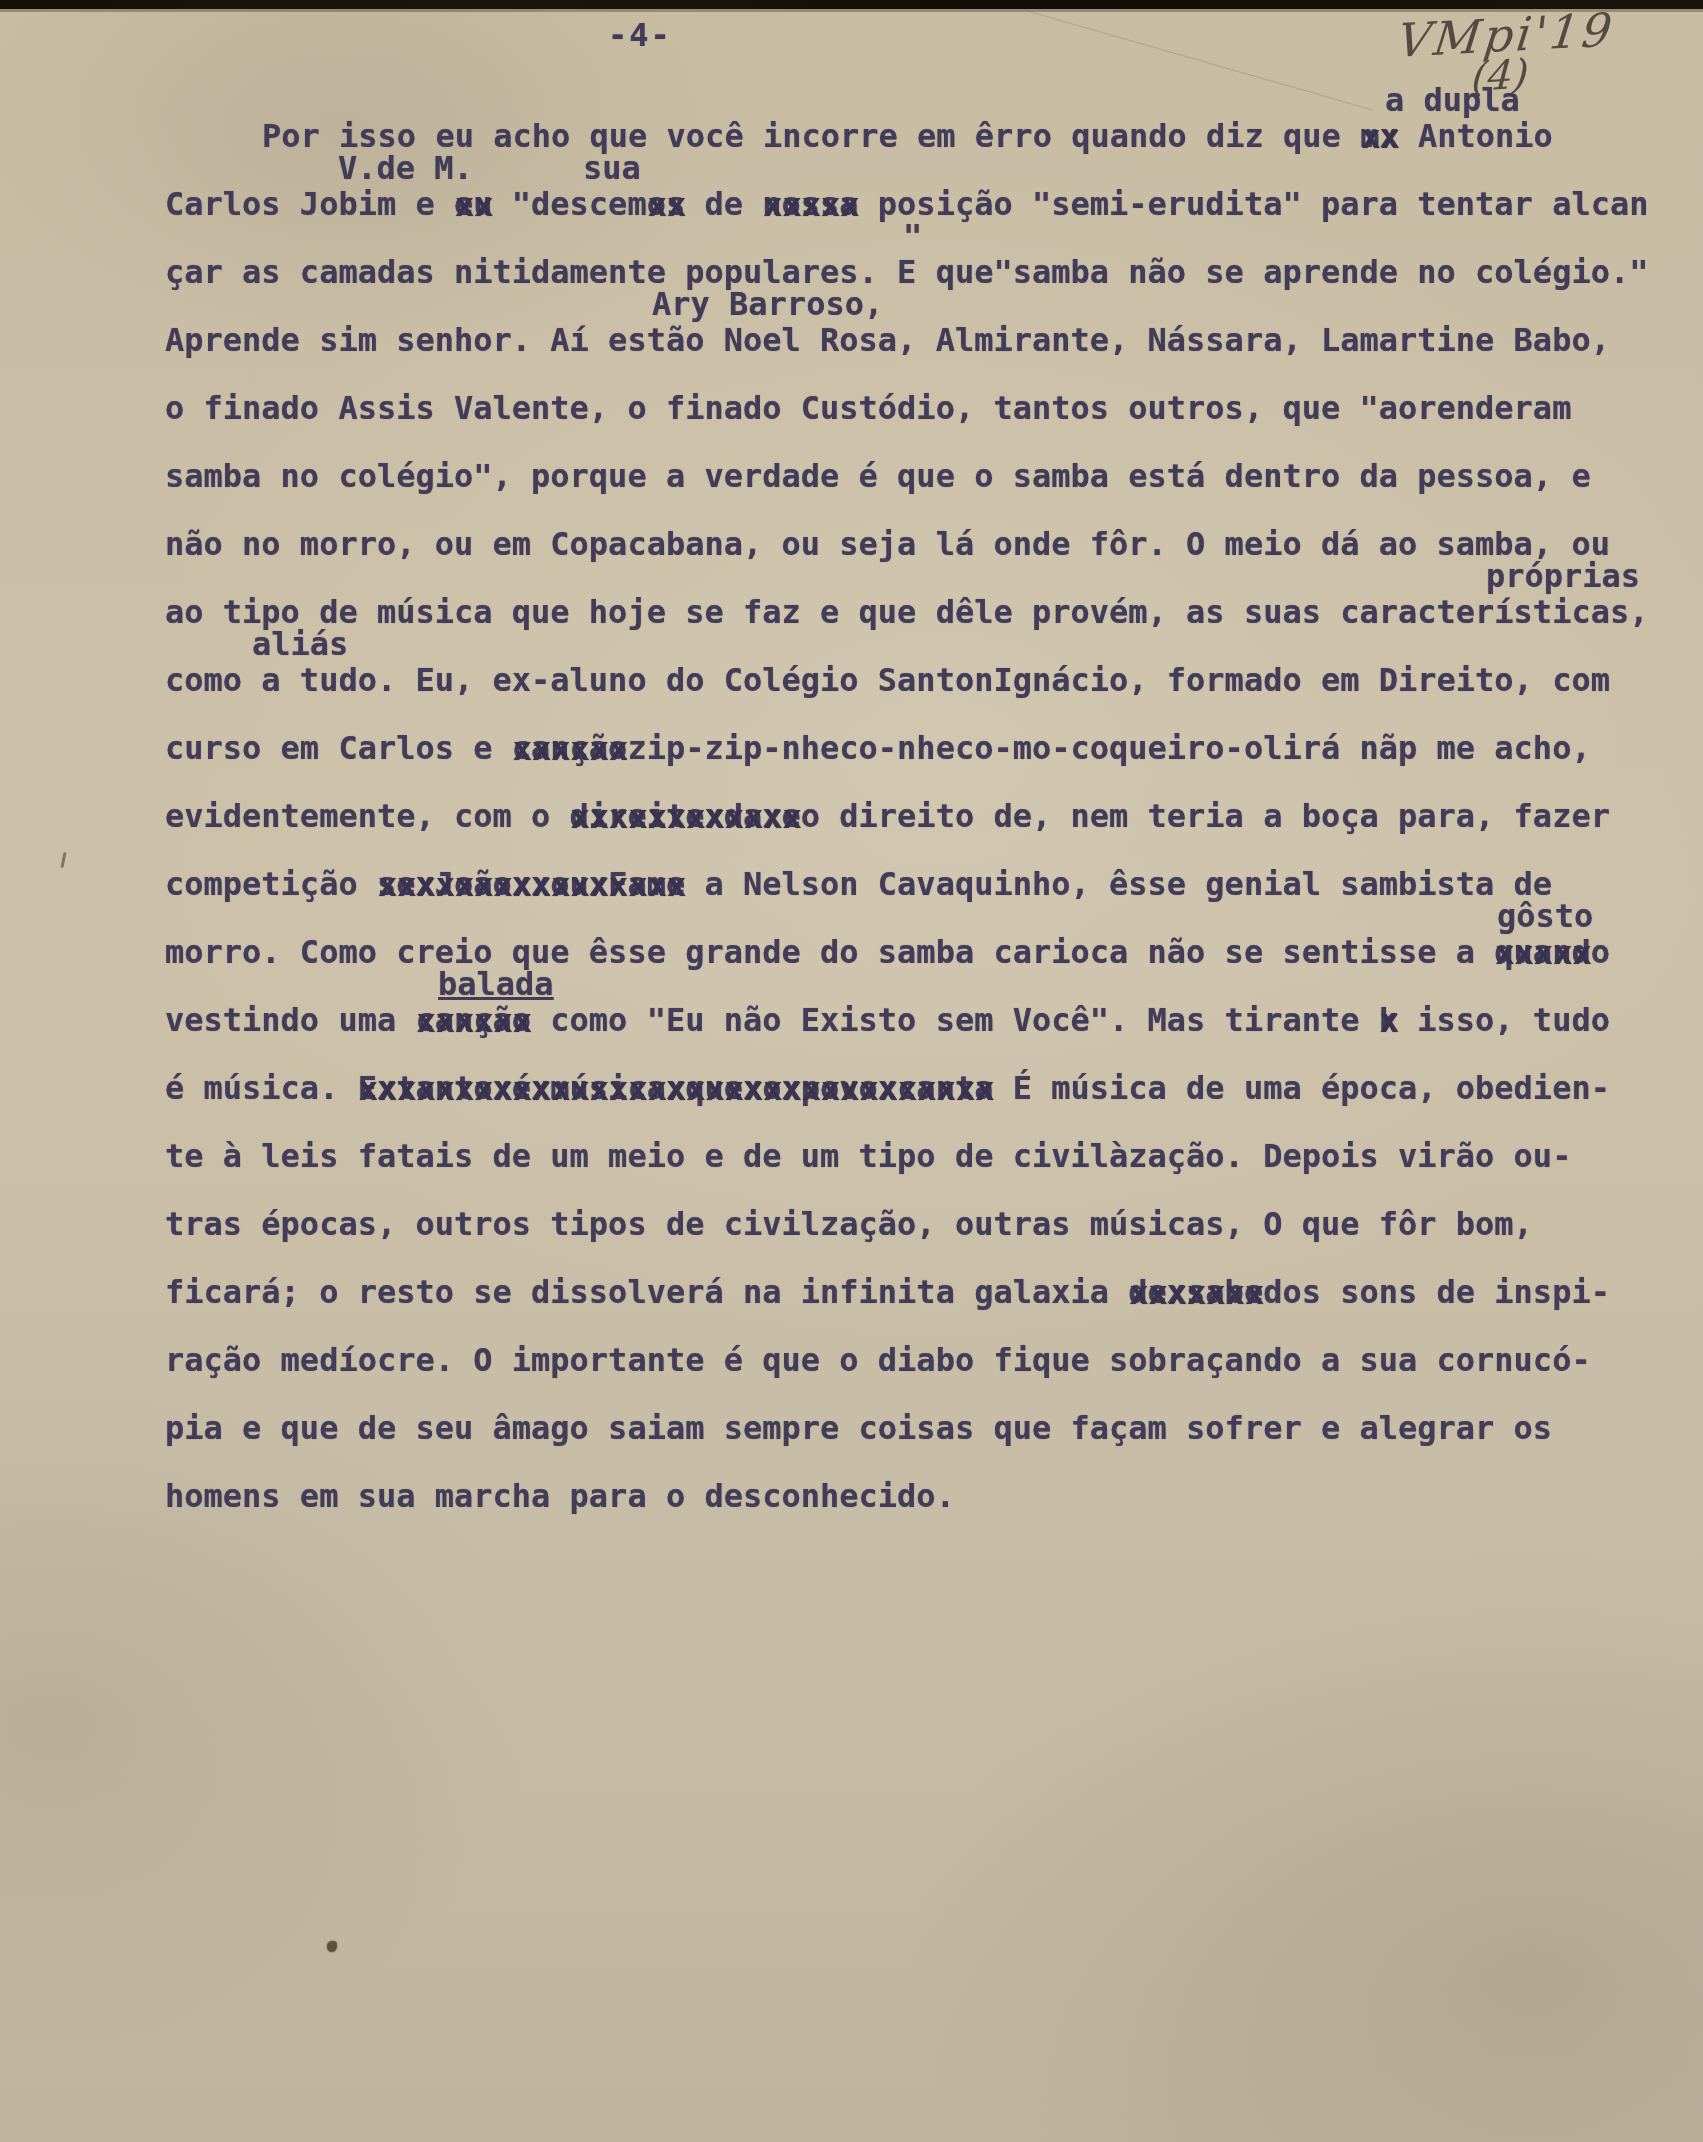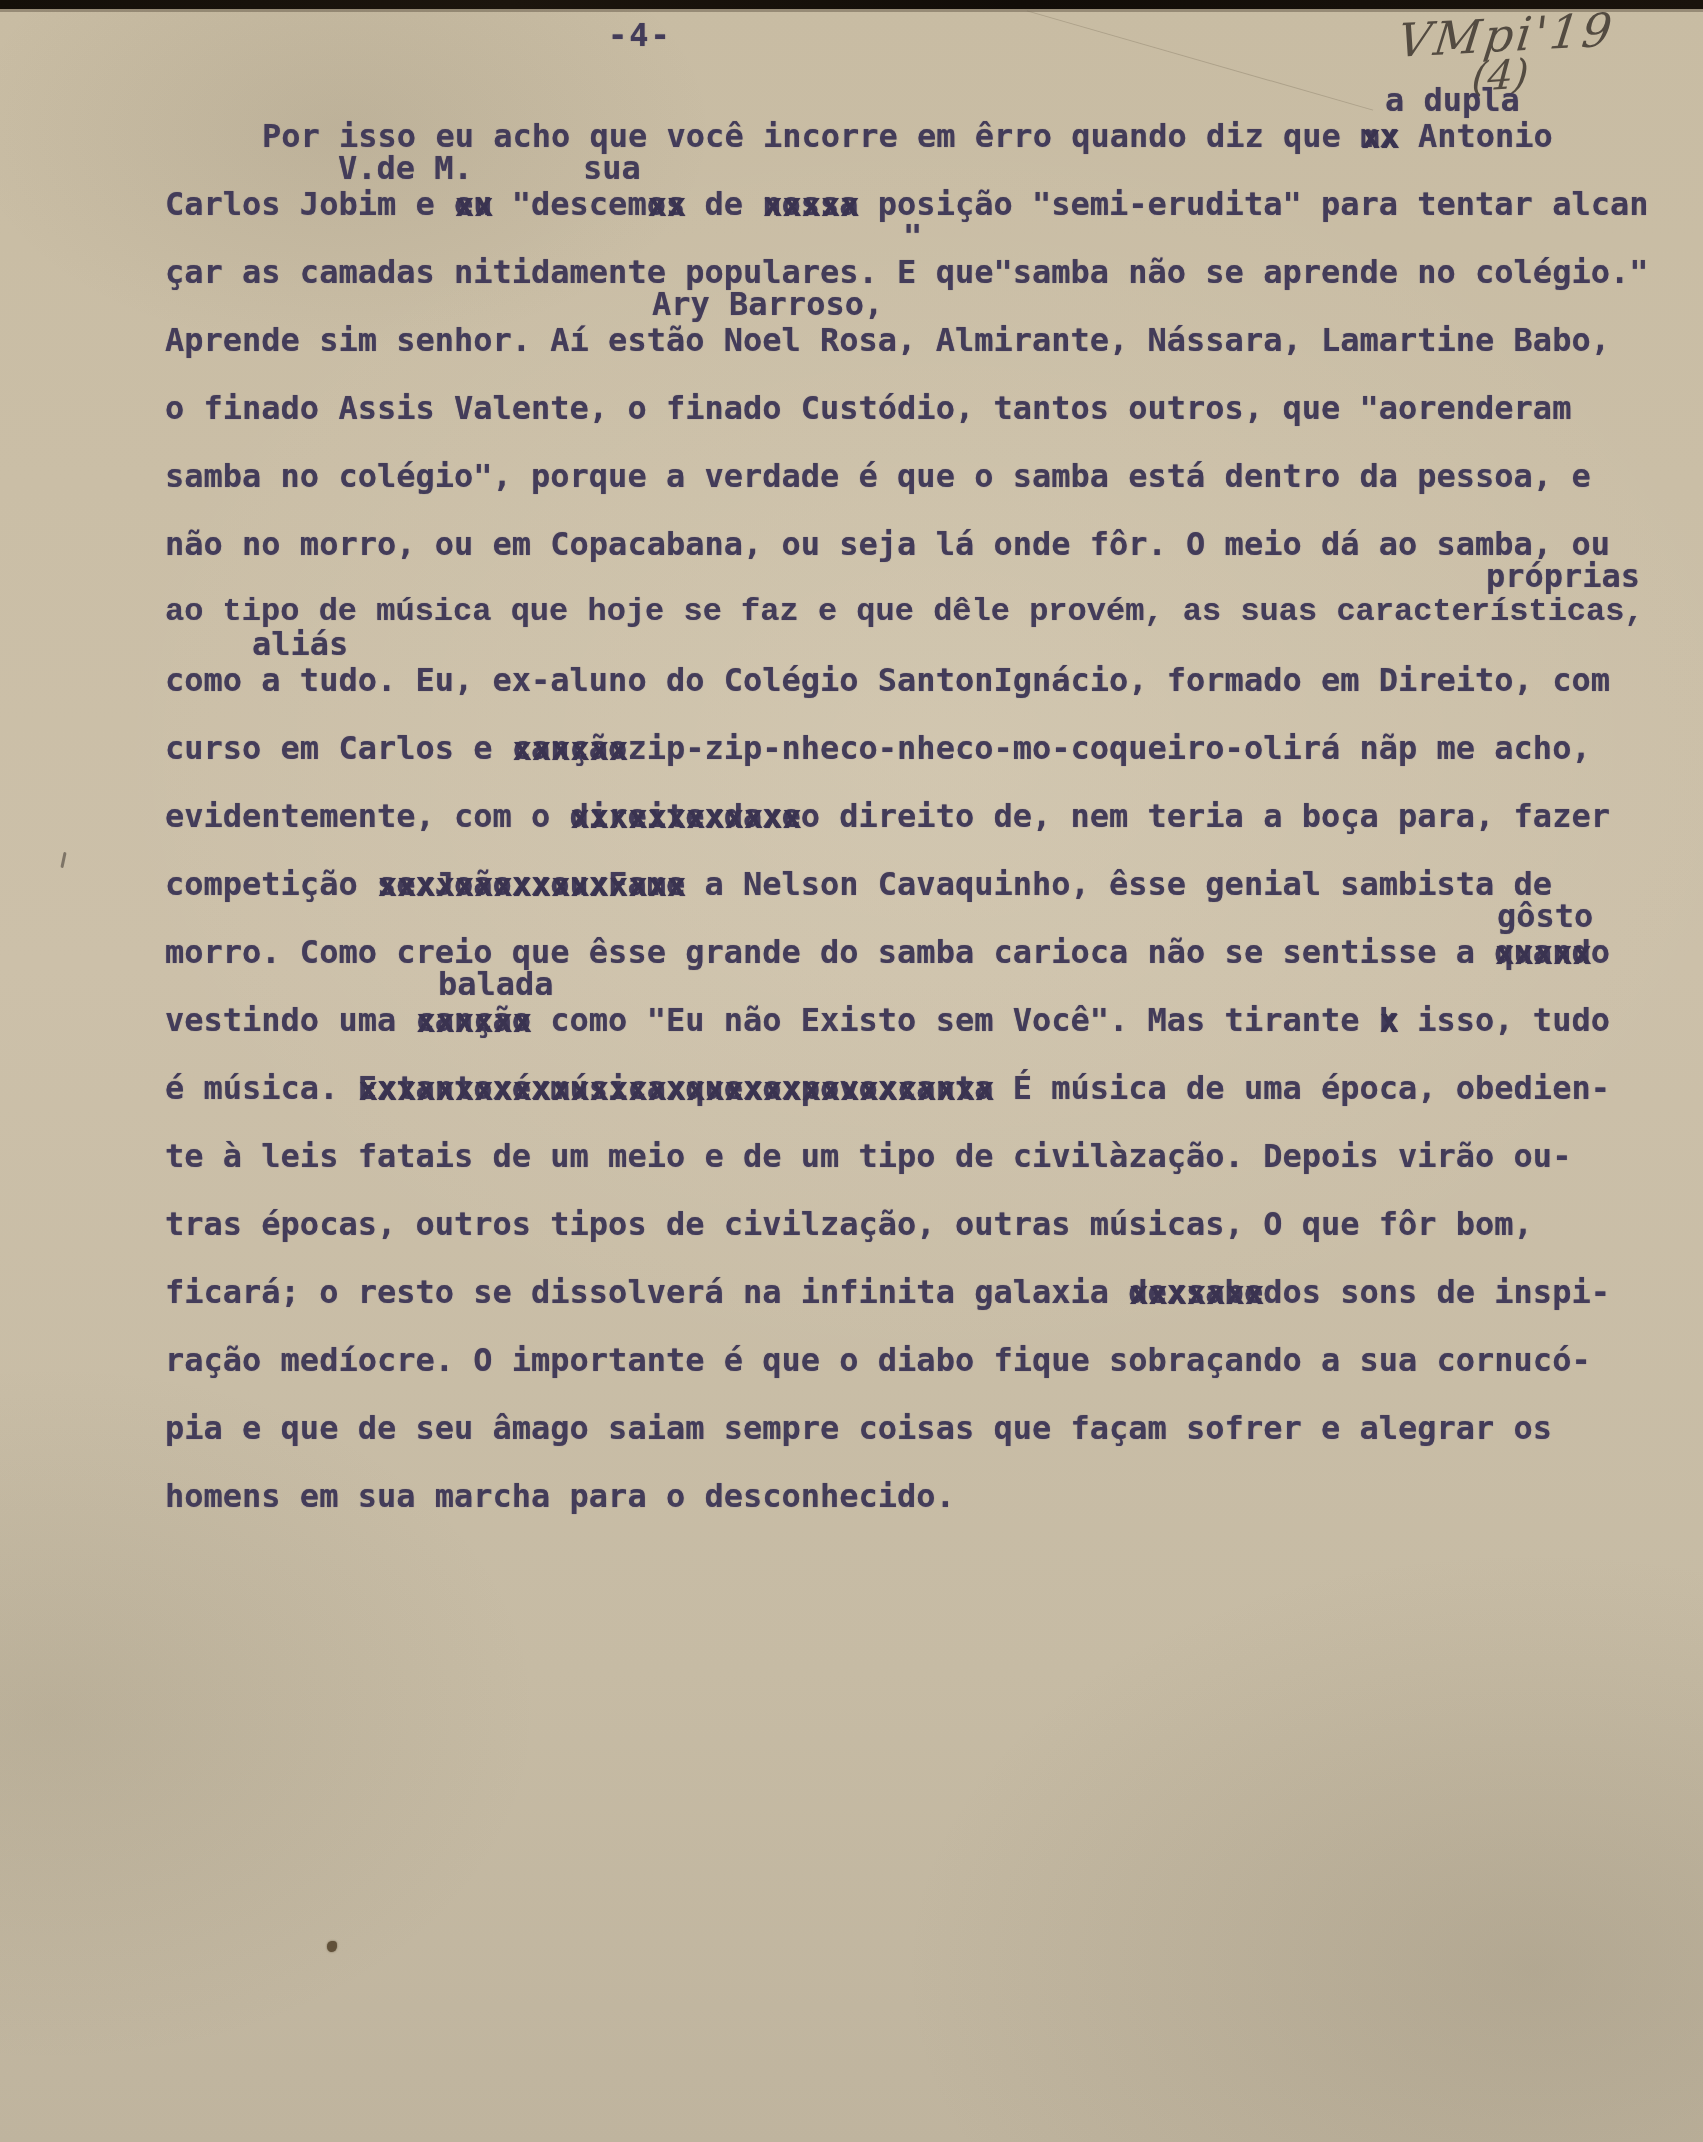"ao tipo de música que" div.typed { font-family: Liberation Mono, monospace -> none }
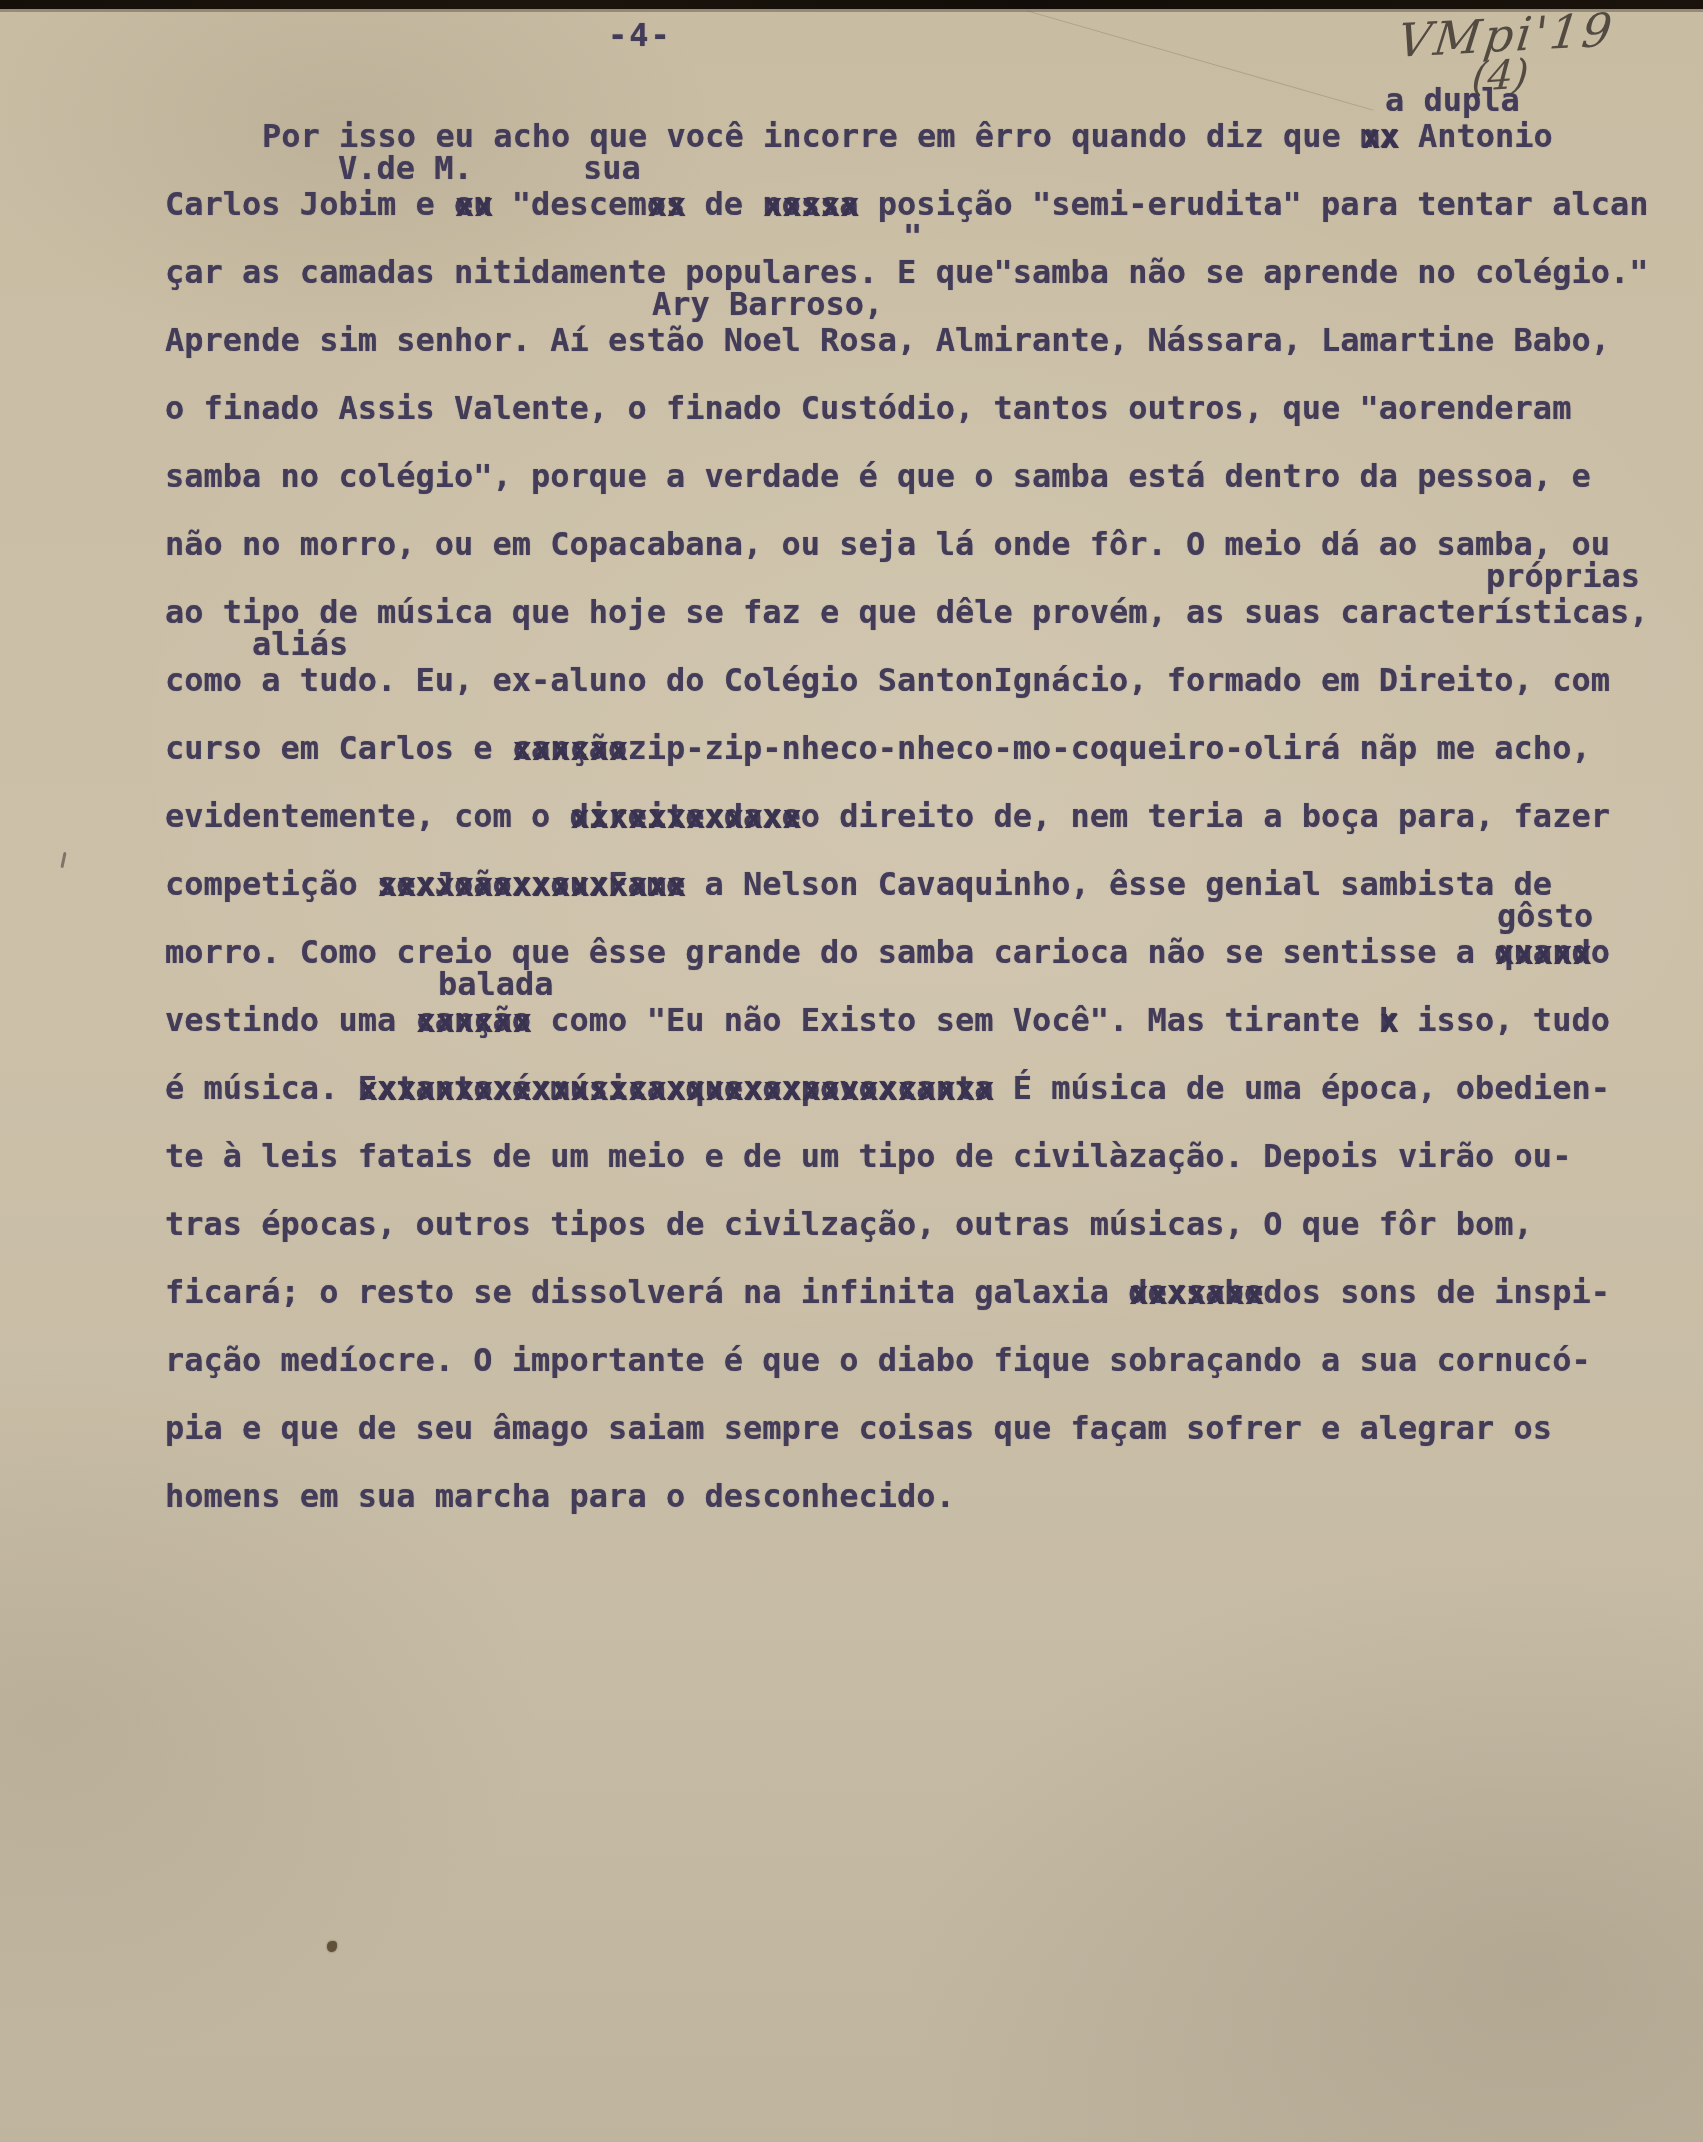"balada" div.typed { text-decoration: none -> underline }
